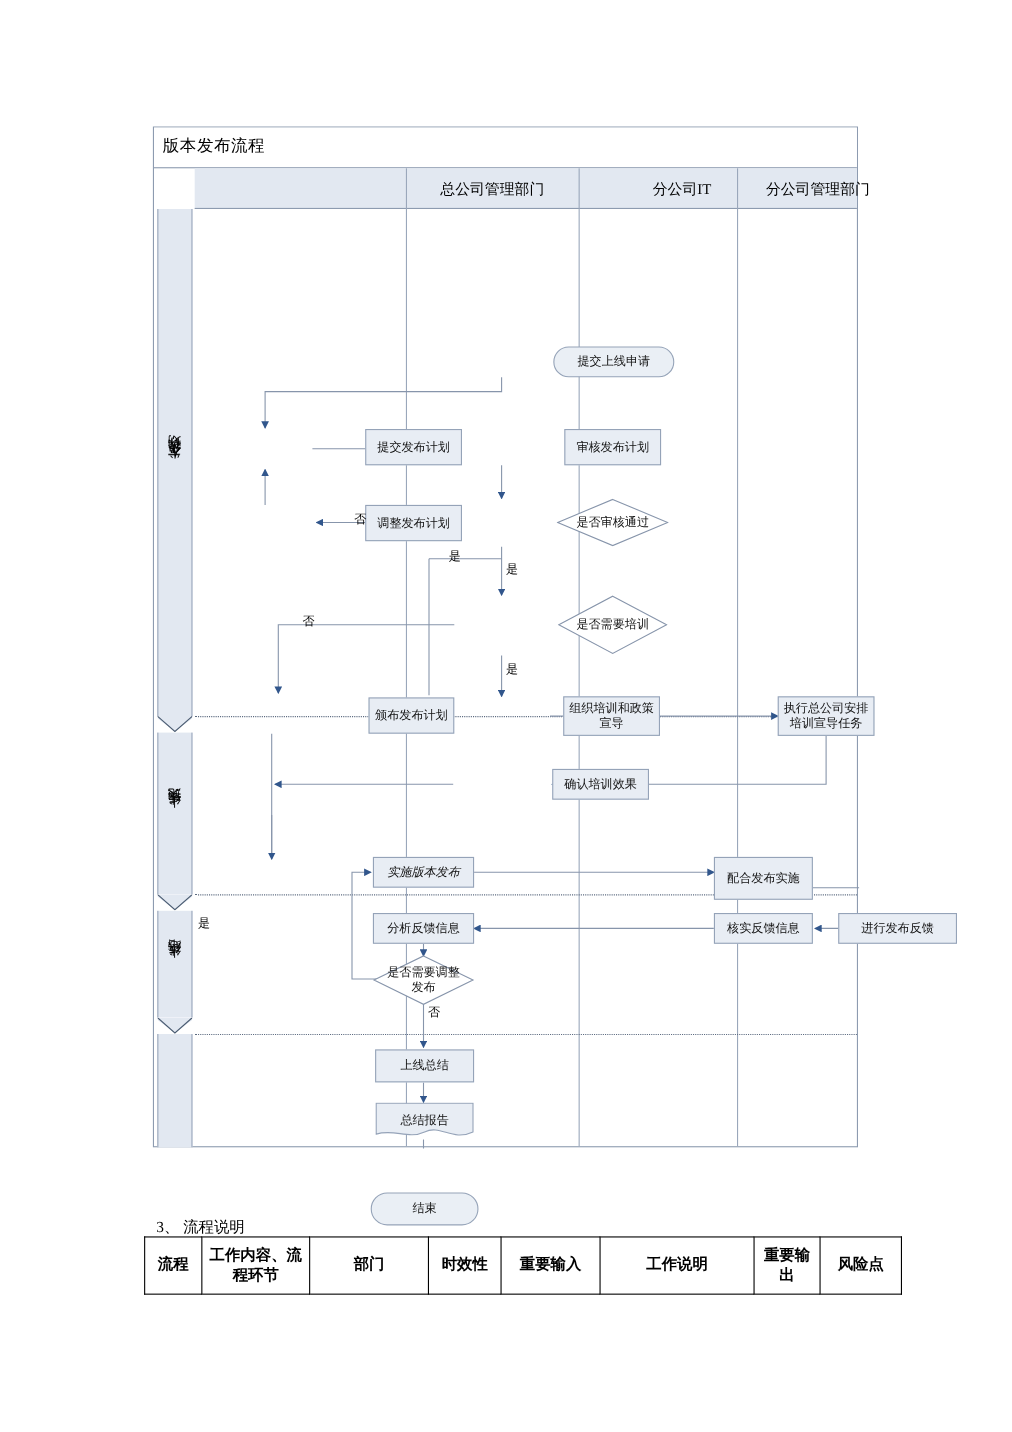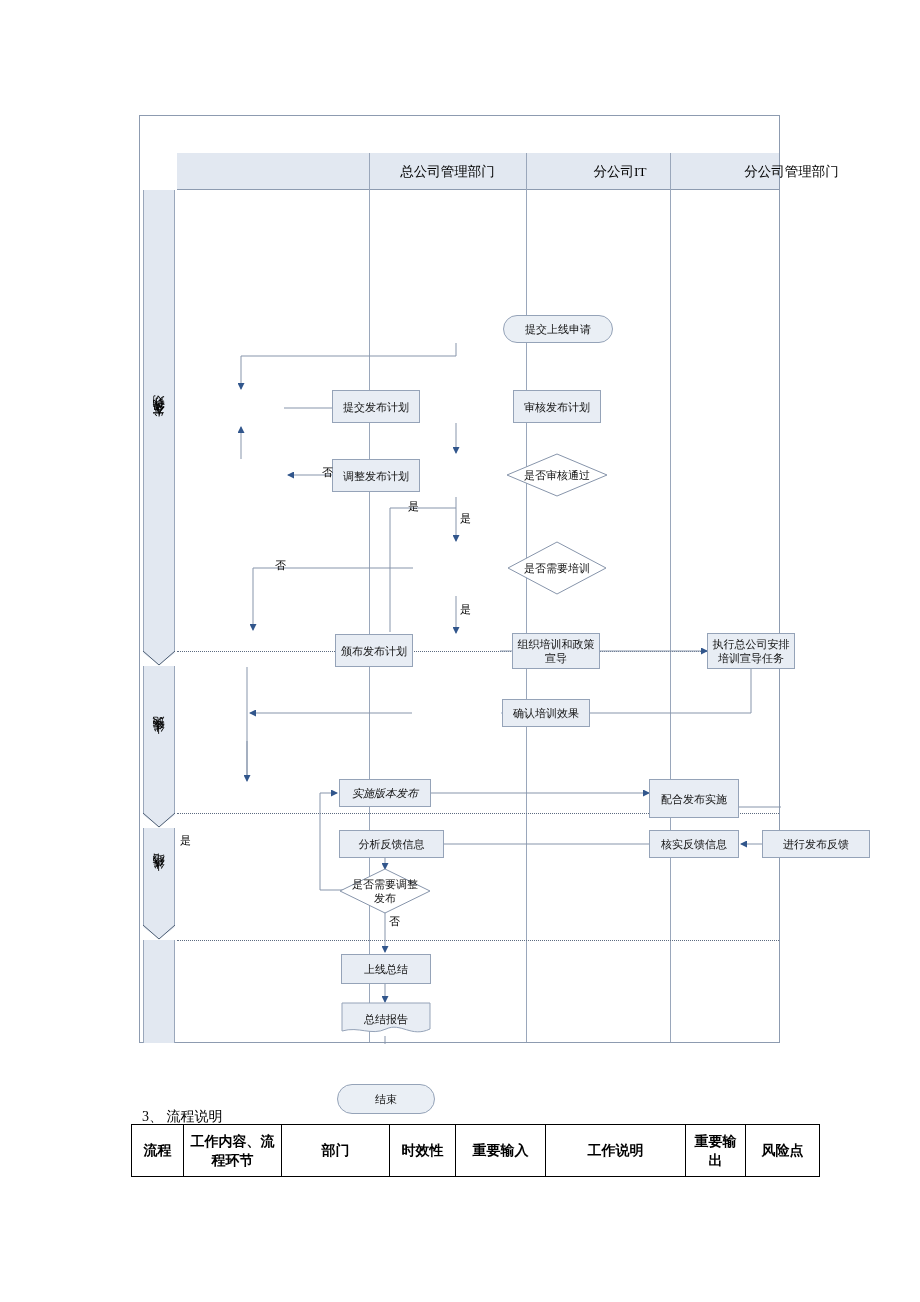"版本发布流程" div { html: none -> <div> <div>版本发布流程</div> </div> }
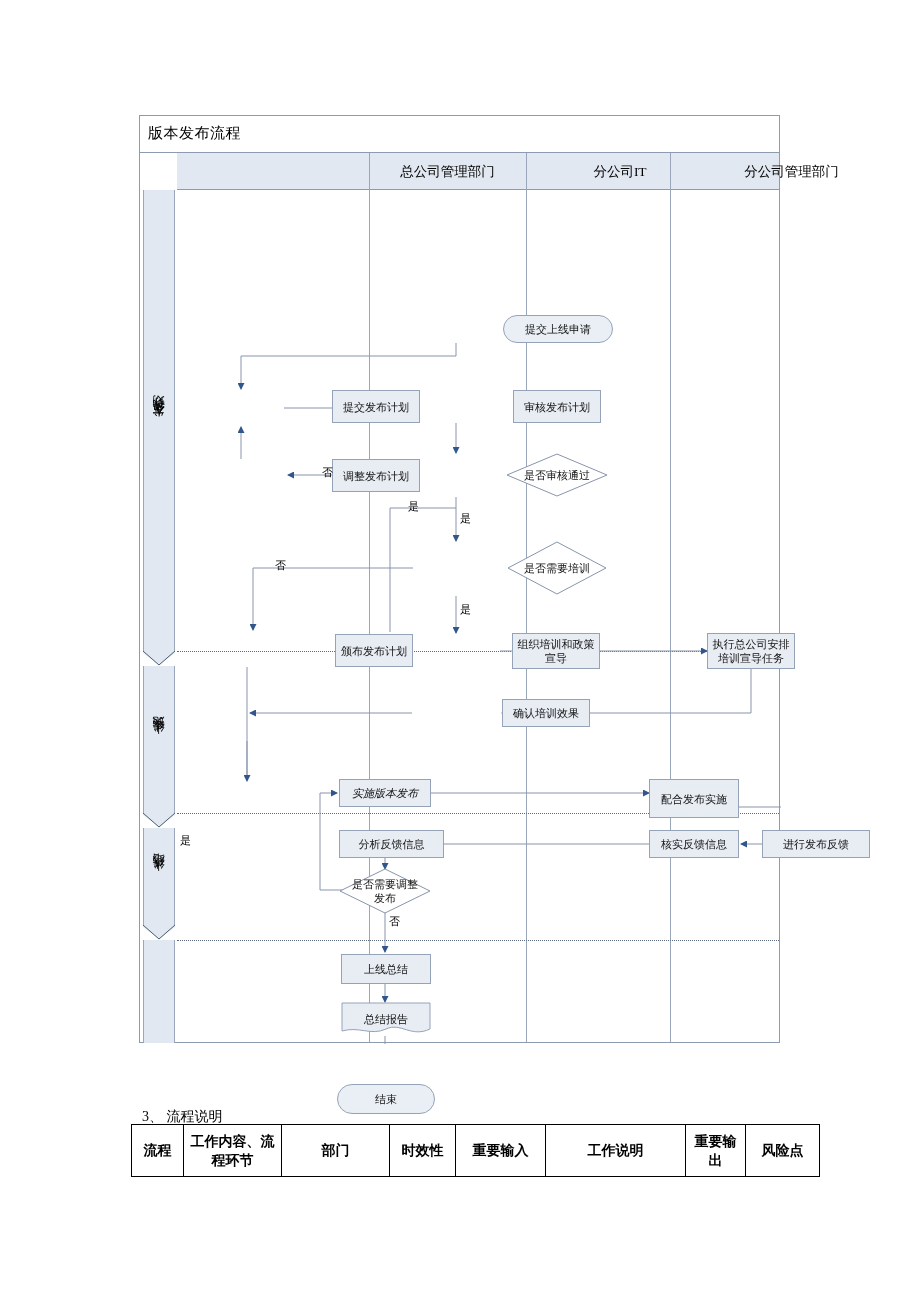"分公司管理部门" div.lane-head-cell { margin-left: 48px -> none }
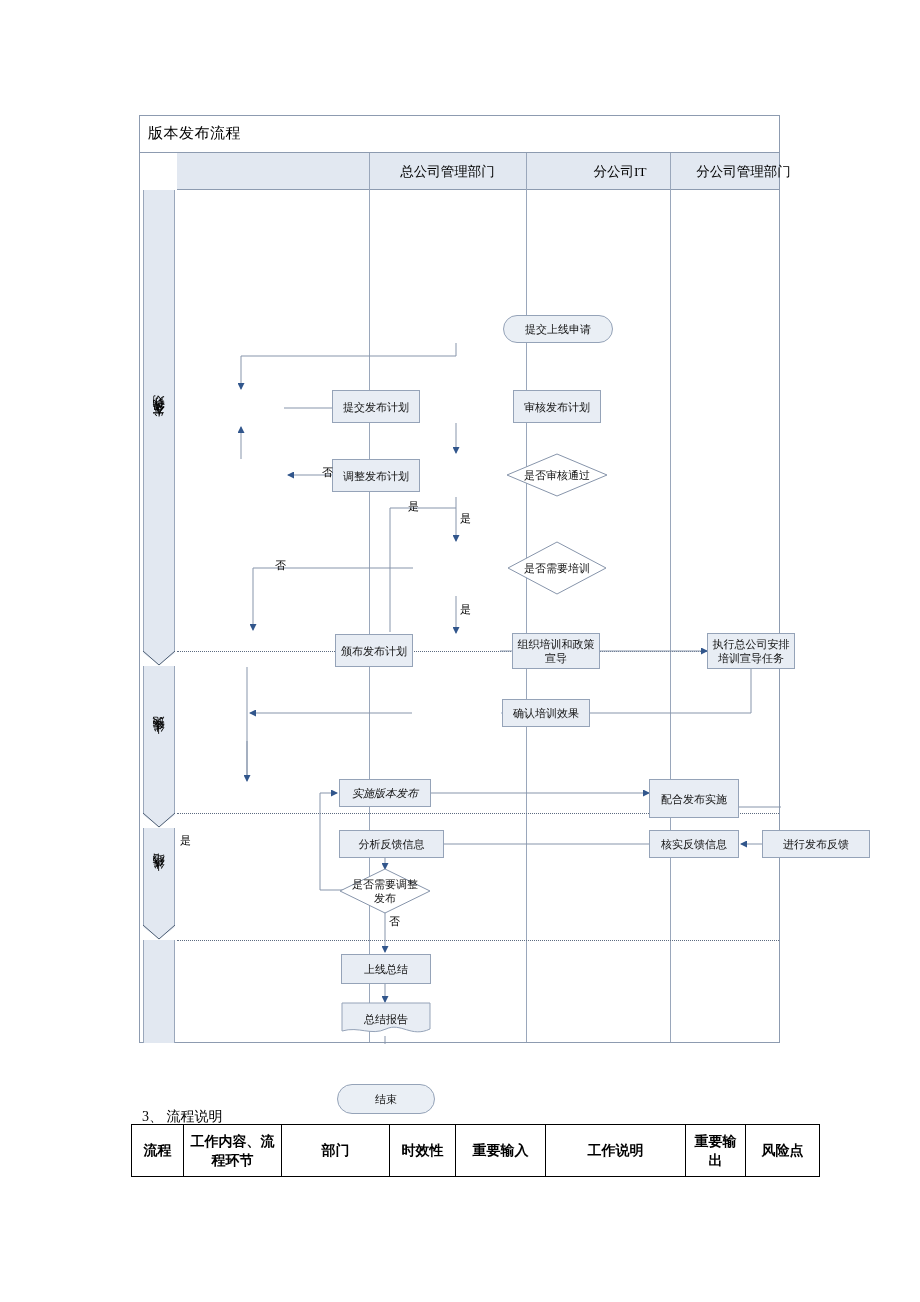"分析反馈信息" div.node { width: 105px -> 92px }
